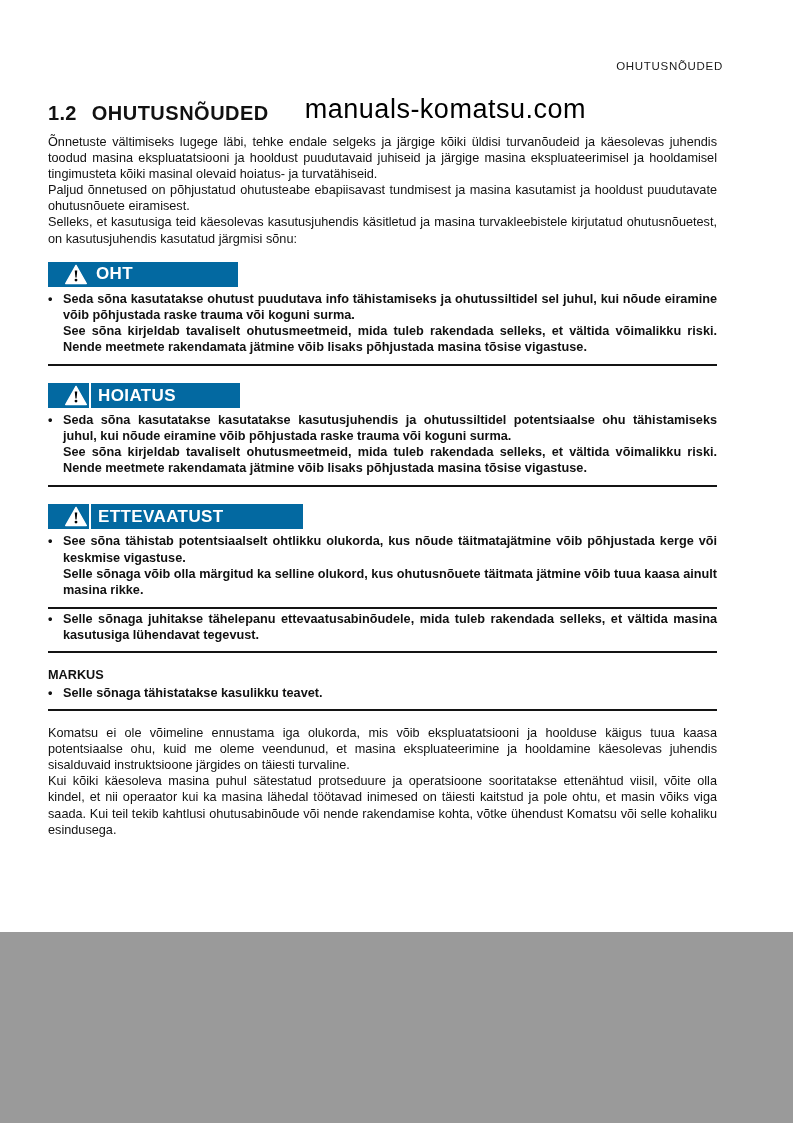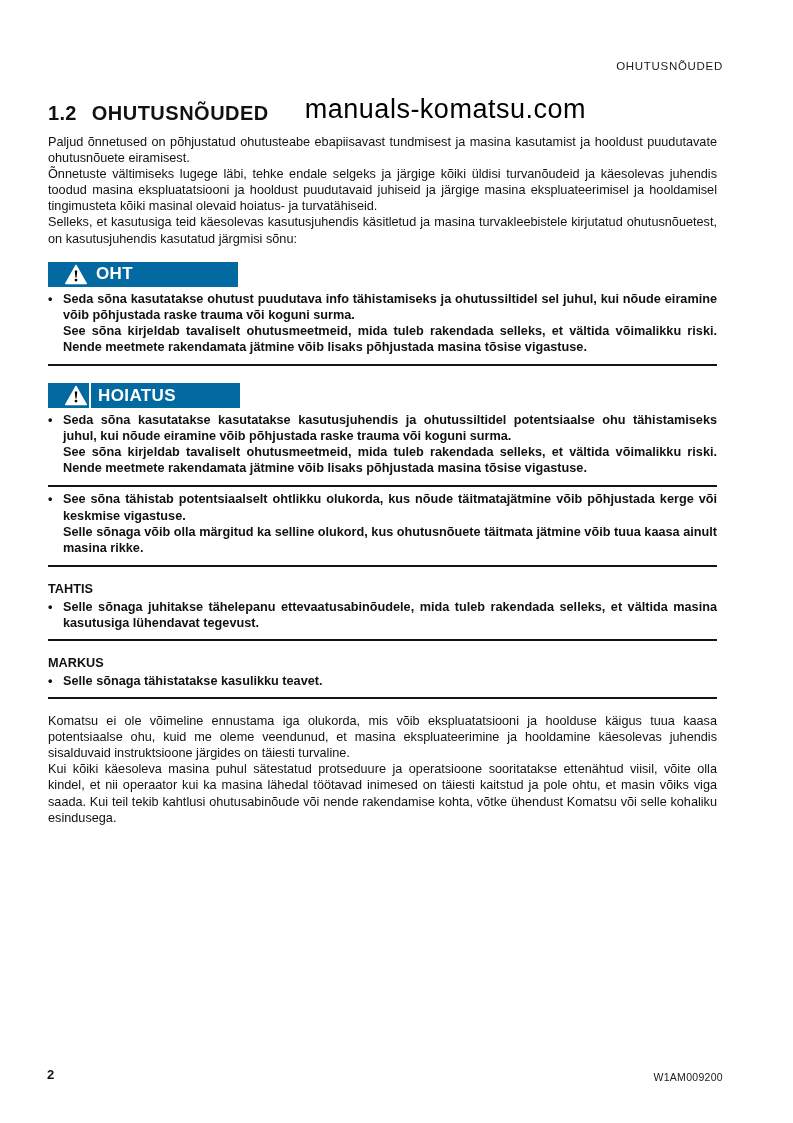"OHUTUSNÕUDED" .page { height: 1123px -> 932px }
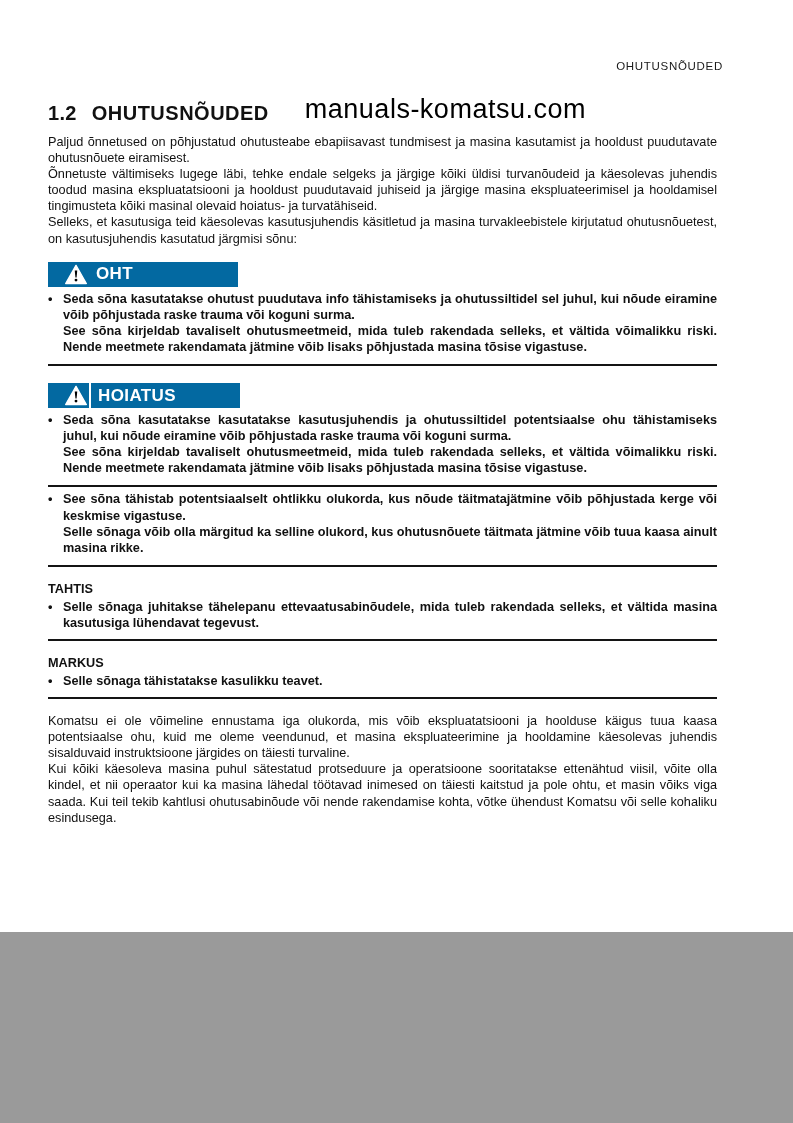"Paljud õnnetused on põhjustatud" p.body-text { order: before "Õnnetuste vältimiseks lugege läbi, tehke" -> after "Õnnetuste vältimiseks lugege läbi, tehke" }
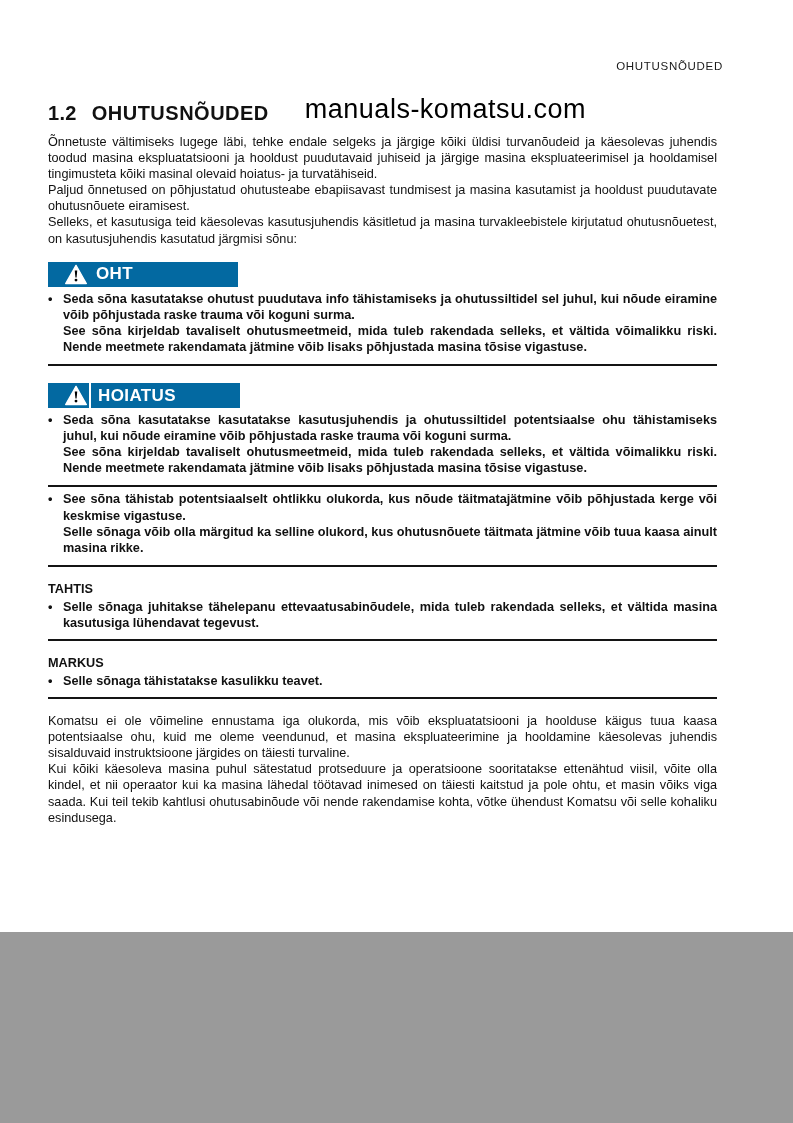"ETTEVAATUST" div.warn-bar { html: none -> <div> <span> <svg> <path></path> <path></path> <circle></circle> </svg> </span> <span>ETTEVAATUST</span> </div> }
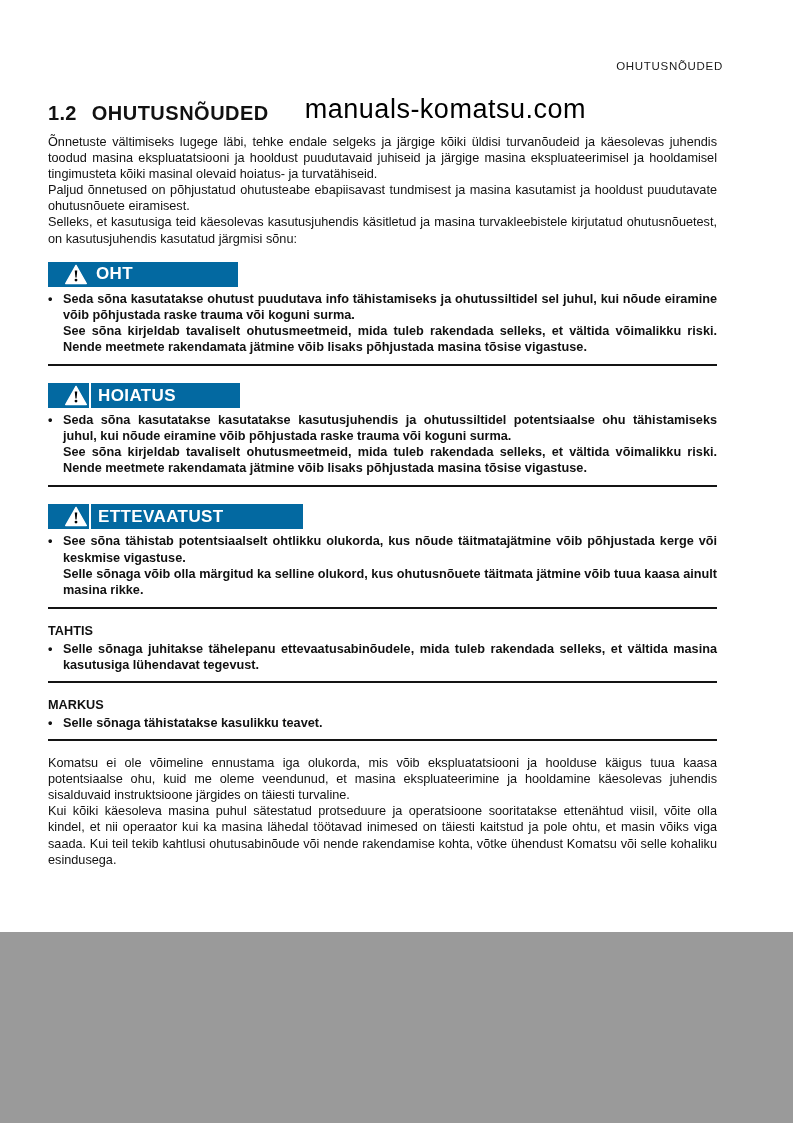"TAHTIS" div.notice-heading { html: <div>TAHTIS</div> -> none }
